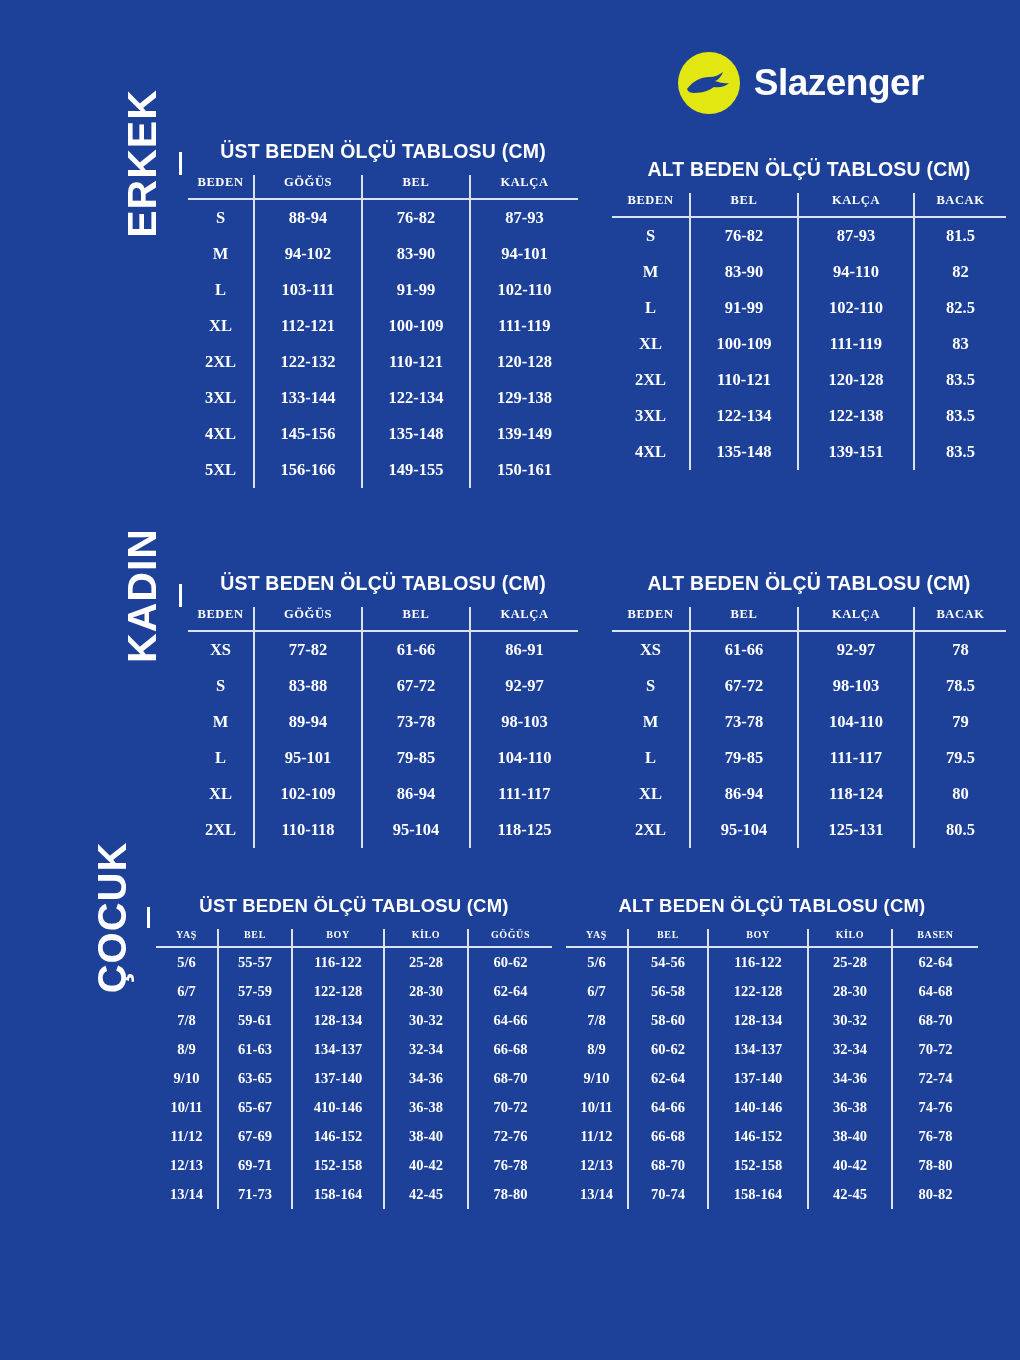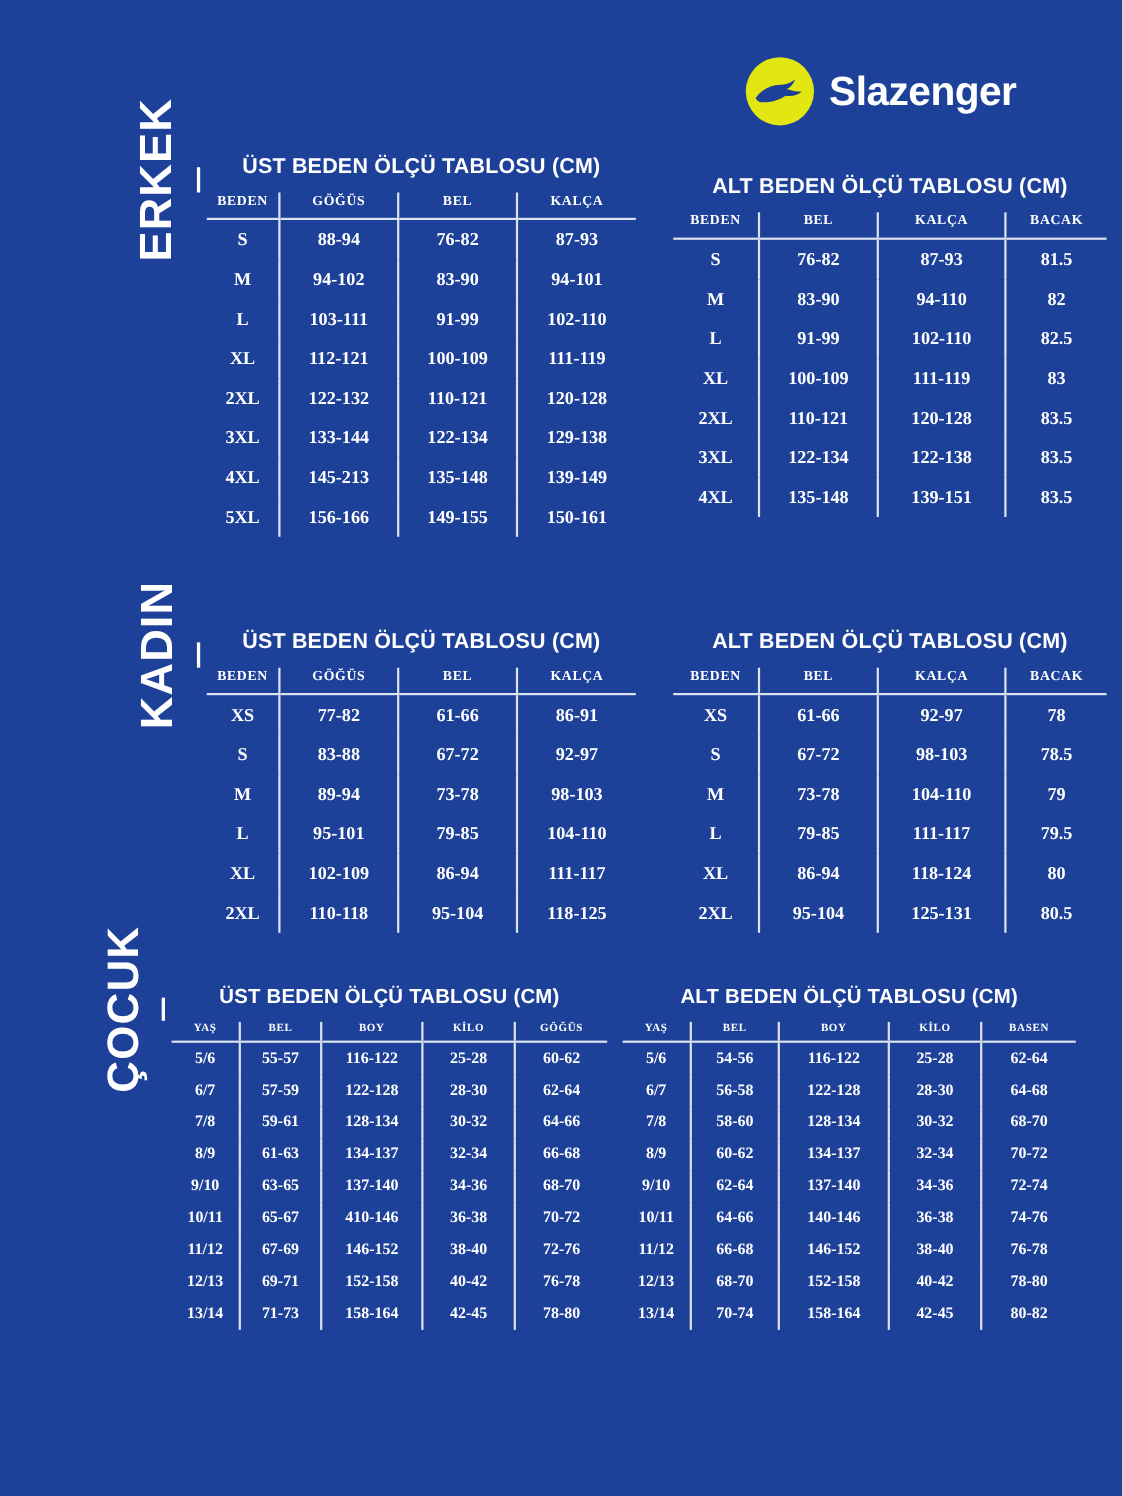"145-213" td { text: 145-213 -> 145-156 }
